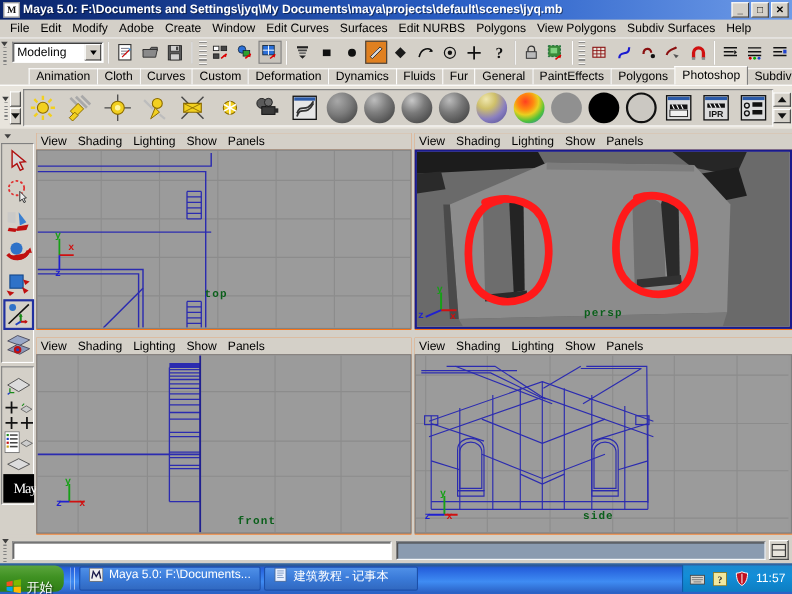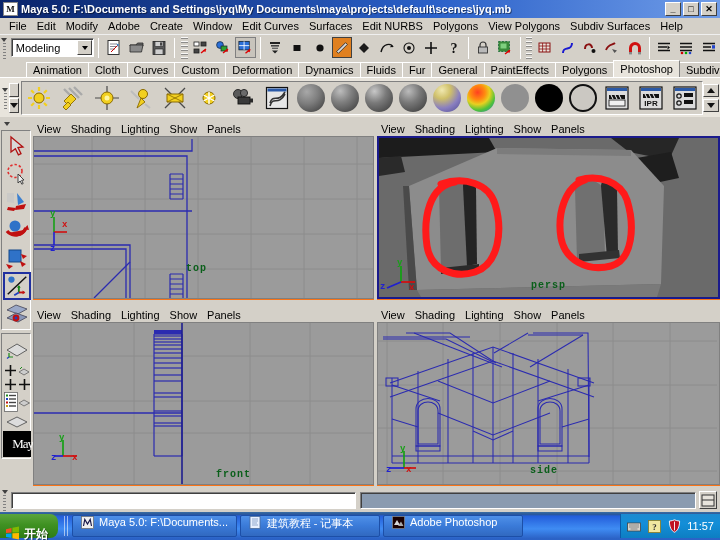"Adobe Photoshop" div.taskitem { html: <div> <span> <svg> <rect></rect> <path></path> <path></path> </svg> </span> <span>Adobe Photoshop</span> </div> -> none }
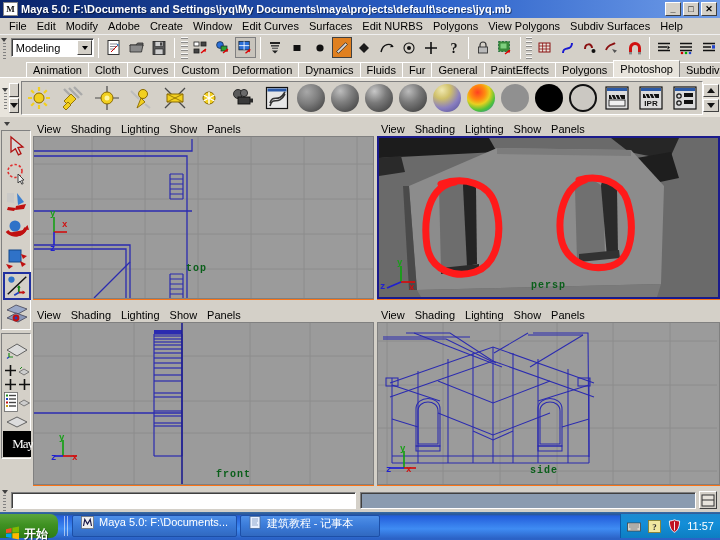"开始" #startbtn { font-weight: bold -> normal }
